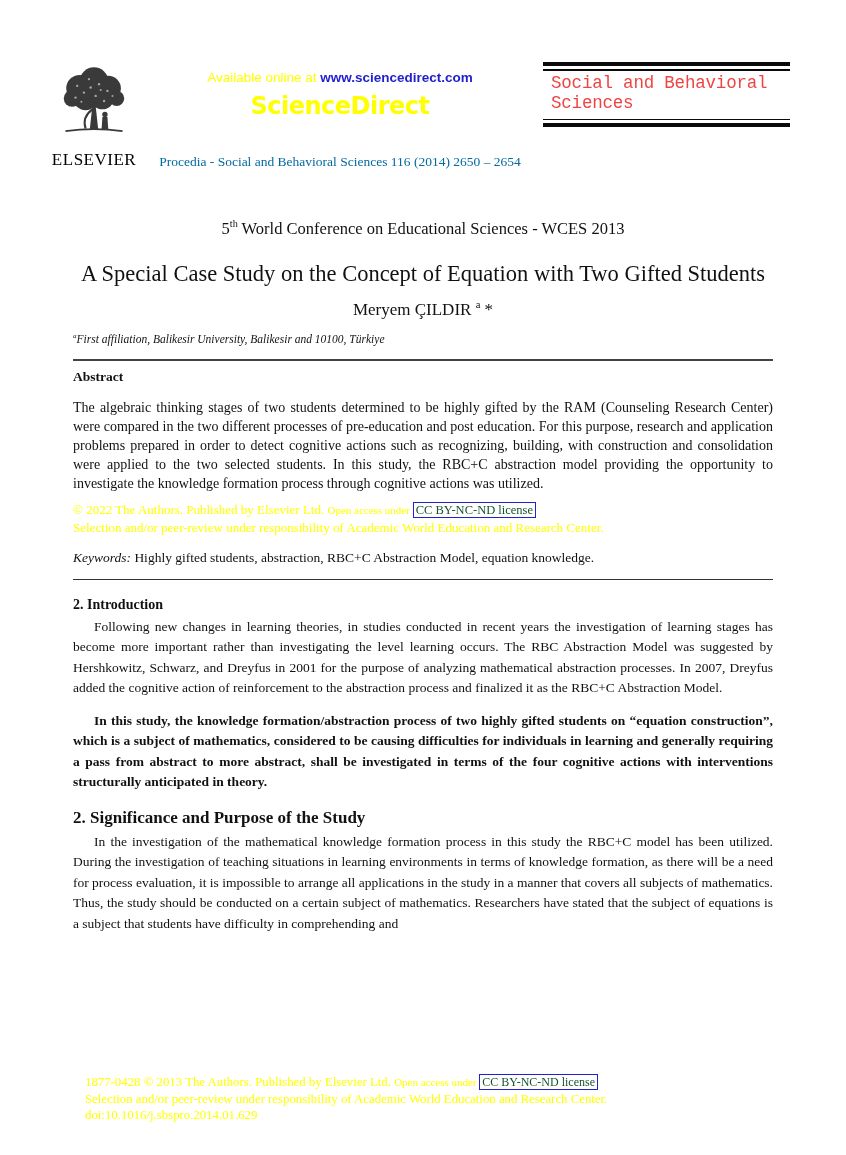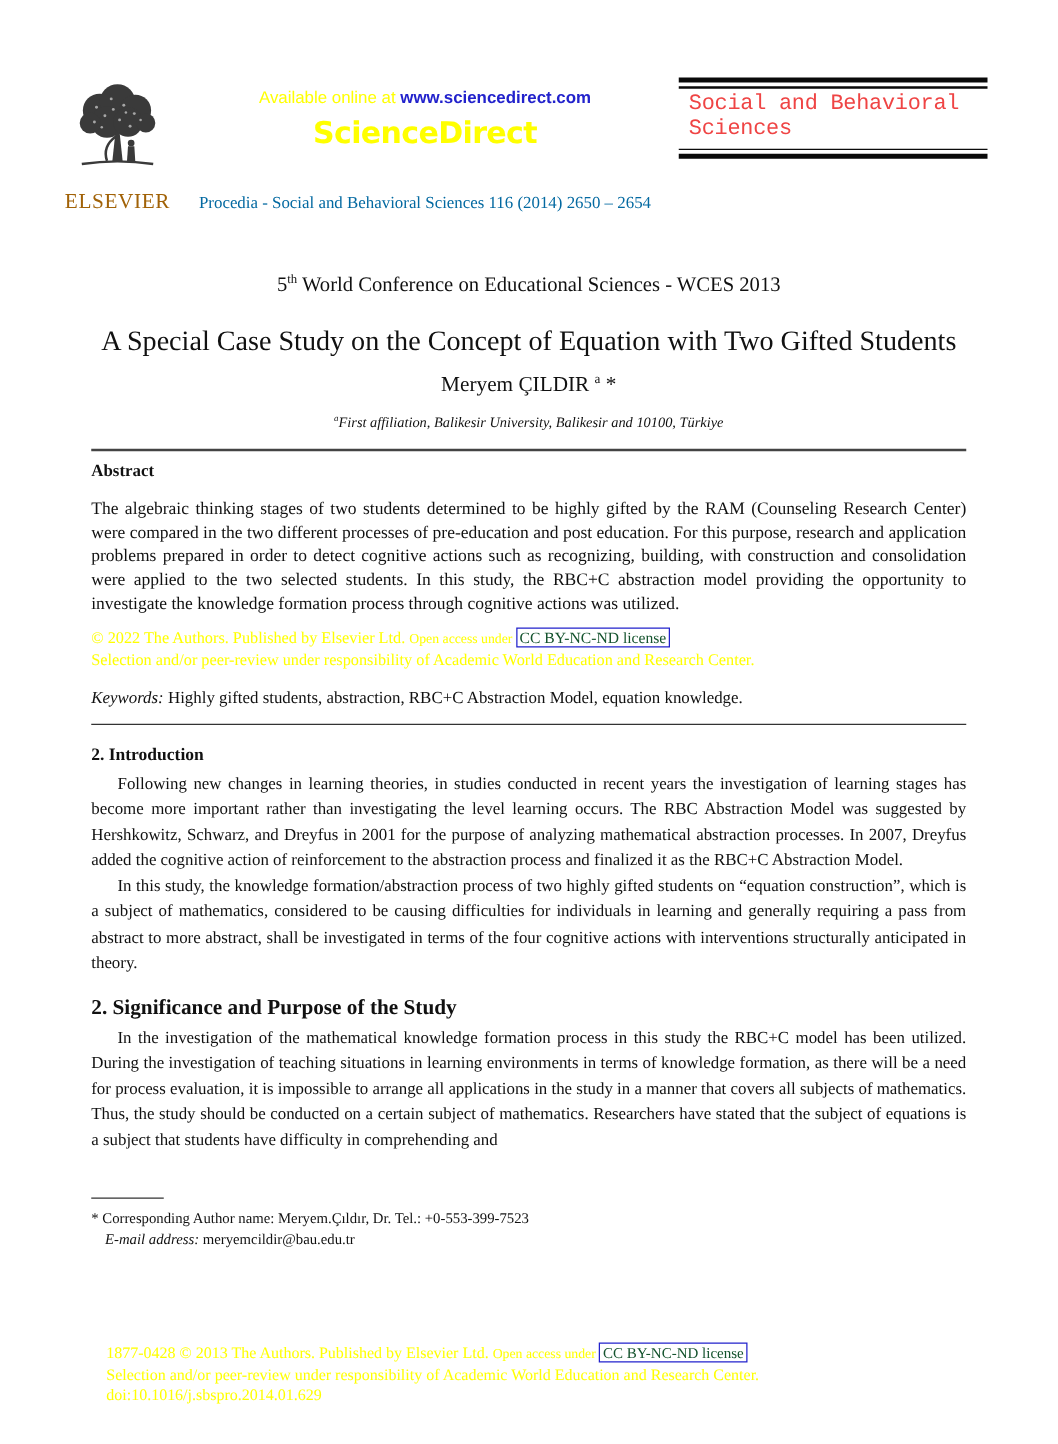"ELSEVIER" .elsevier-name { color: #a16207 -> #000000 }
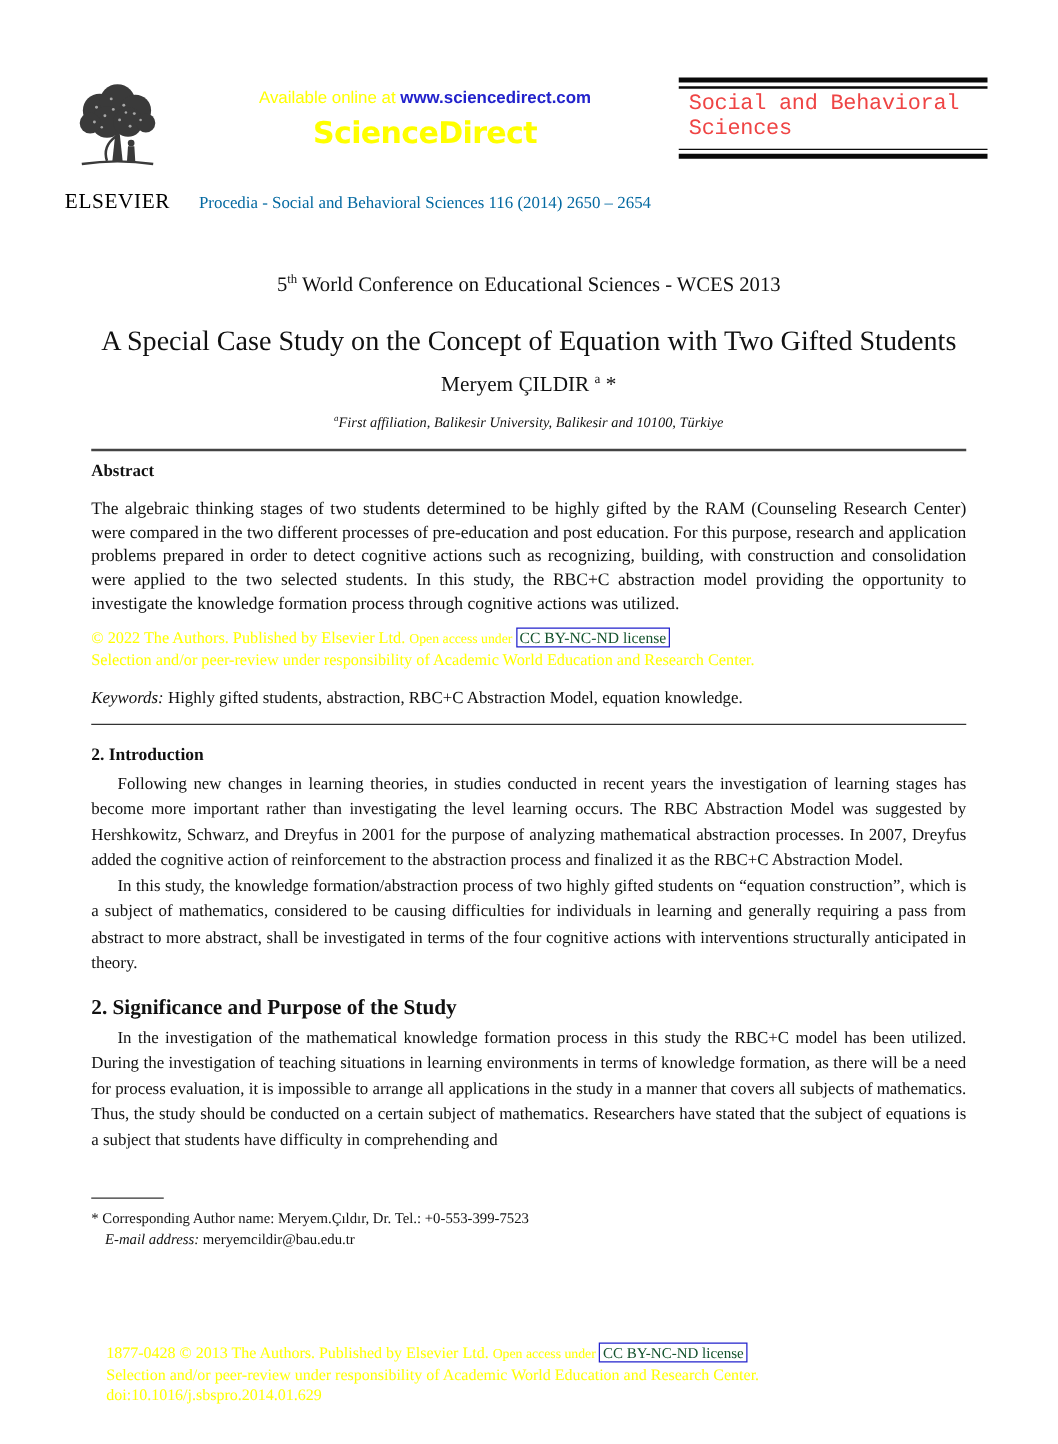"aFirst affiliation, Balikesir" .affiliation { text-align: center -> left }
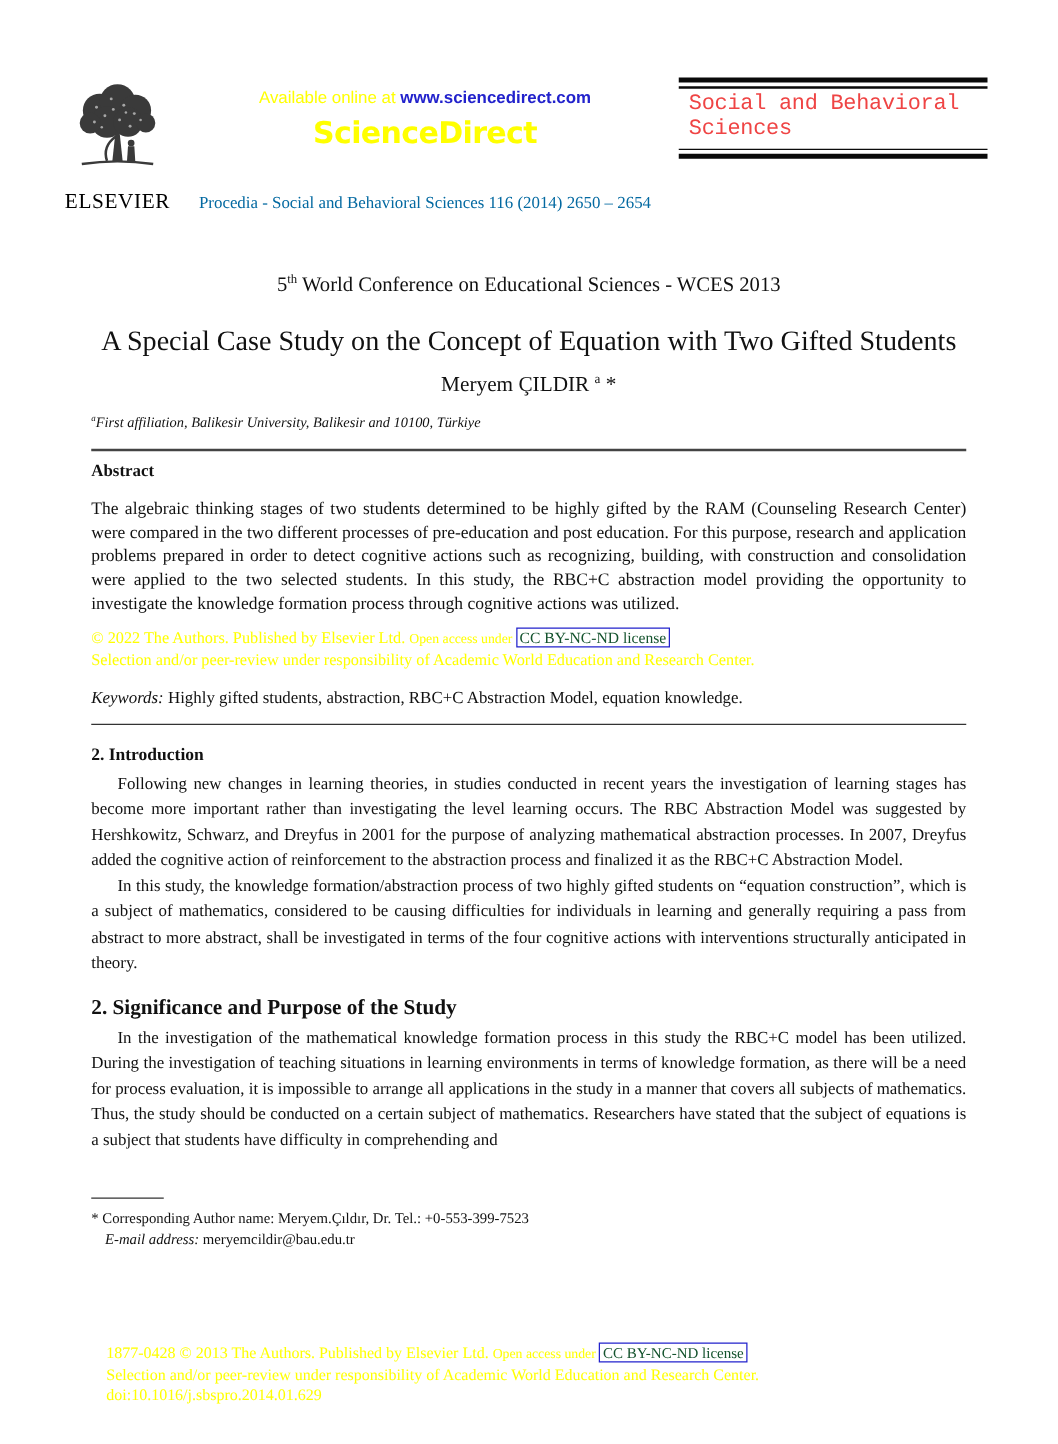"In this study, the knowledge" .body-p.follow { font-weight: none -> bold; margin-top: 0 -> 12px }
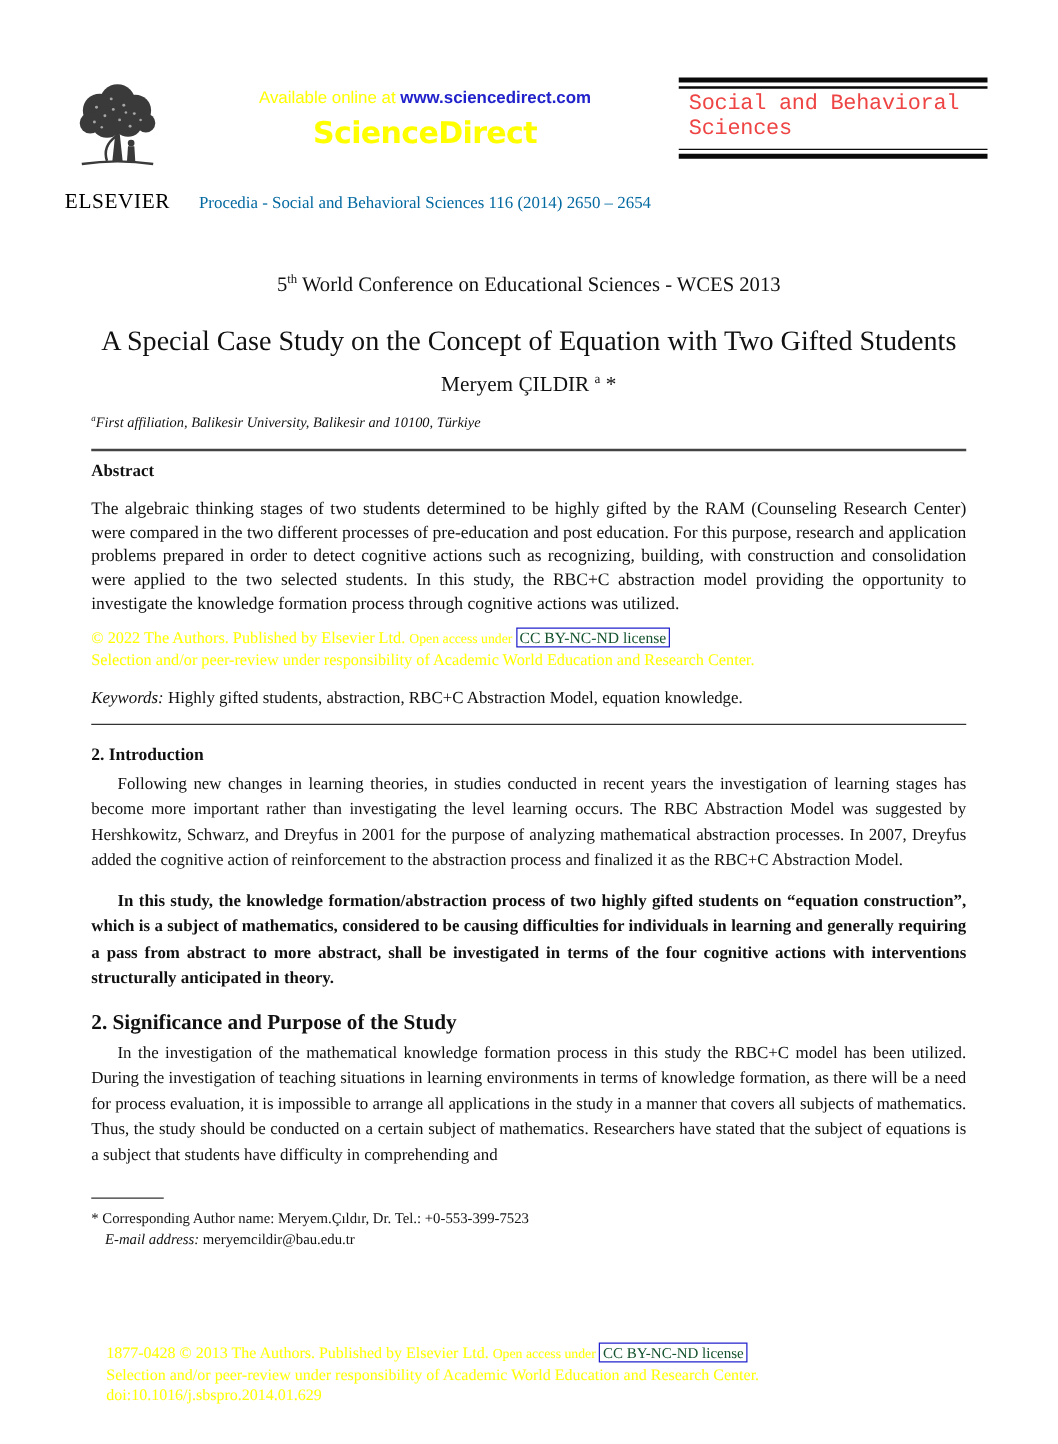"* Corresponding Author name:" div.footnote { html: <div> <hr> <div>* Corresponding Author name: Meryem.Çıldır, Dr. Tel.: +0-553-399-7523</div> <div><span>E-mail address:</span><span> meryemcildir@bau.edu.tr</span></div> </div> -> none }
